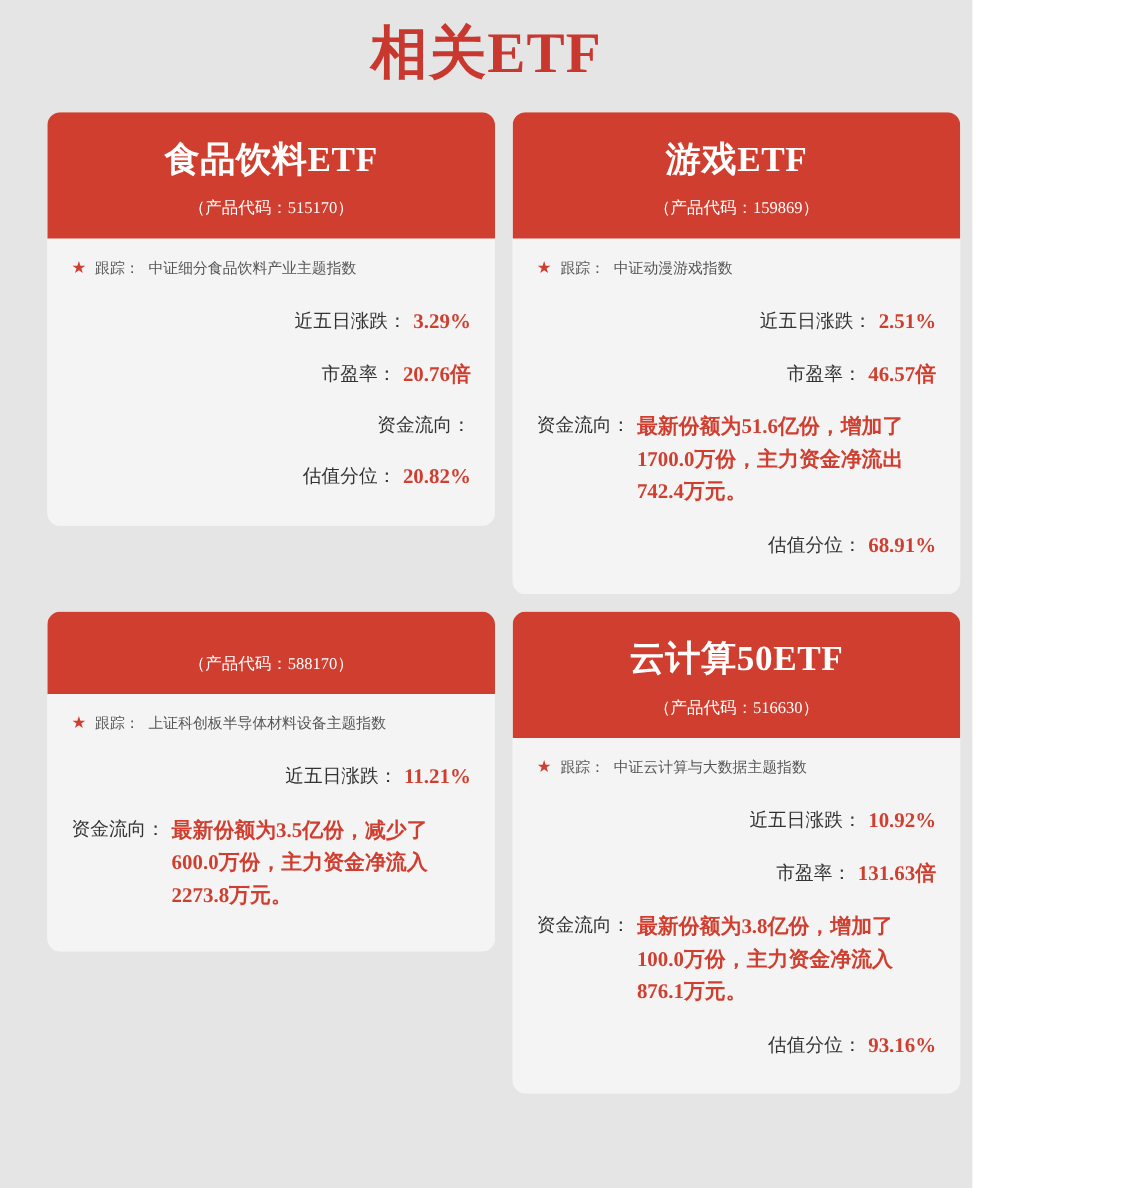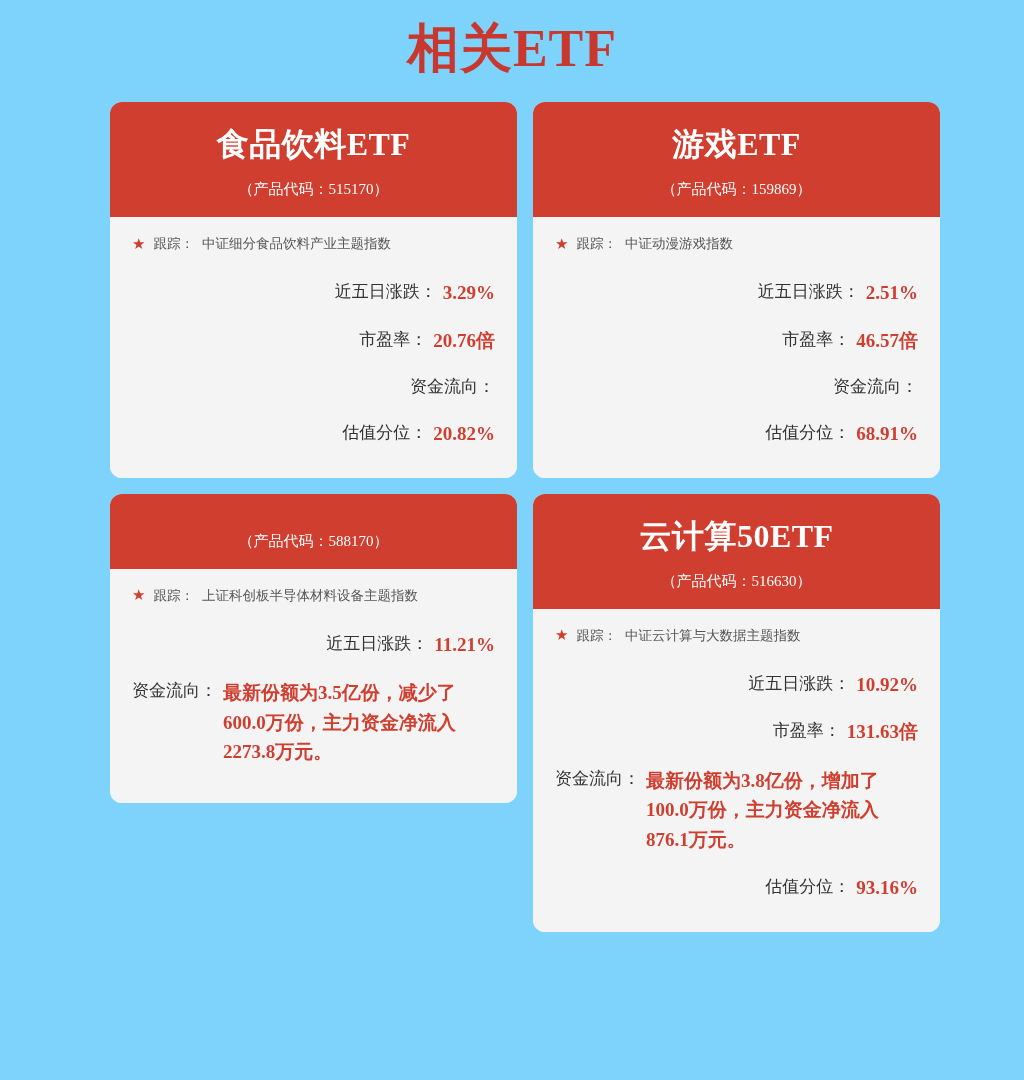"相关ETF" .page { background: #7dd3fc -> #e5e5e5; padding: 0 110px -> 0 43px; width: 1024px -> 884px }
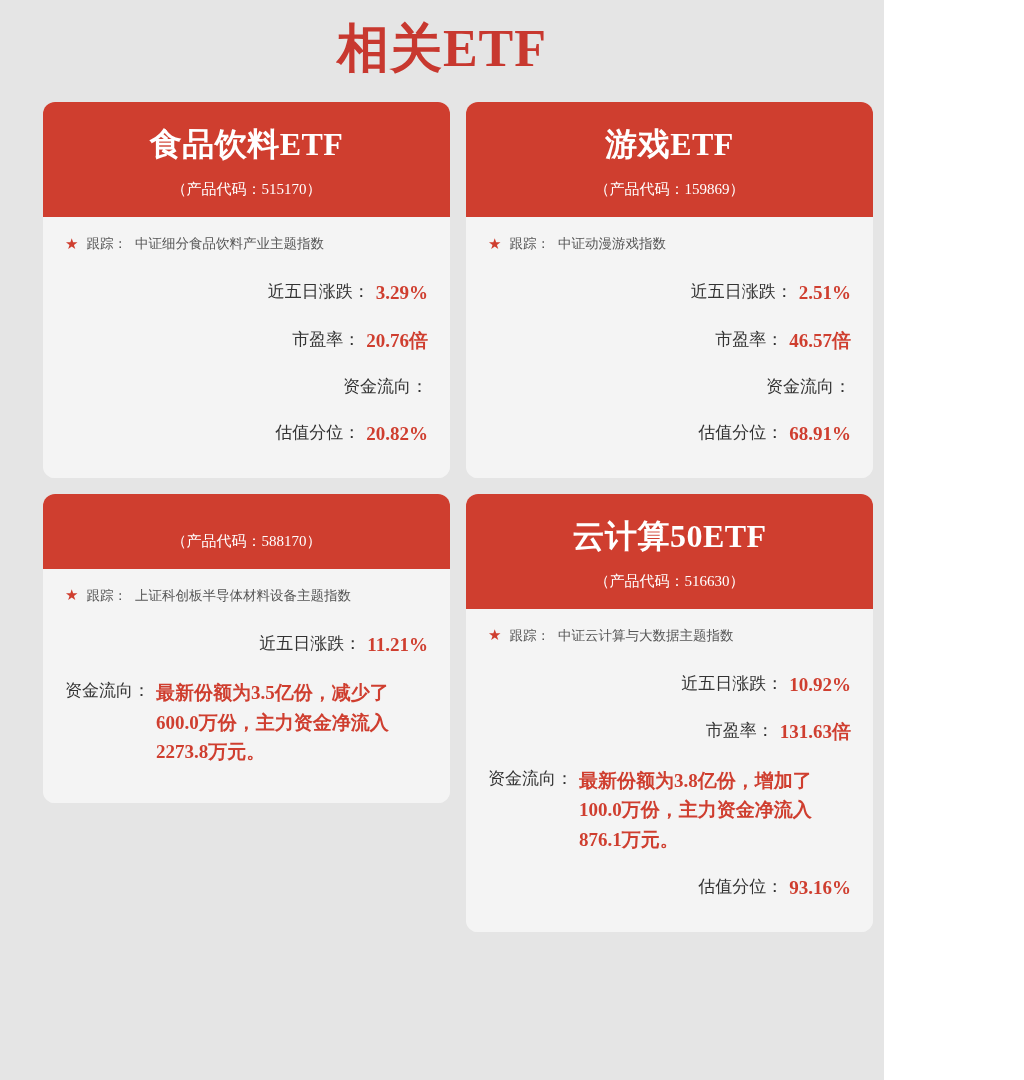"最新份额为51.6亿份，增加了1700.0万份，主力资金净流出742.4万元。" span.value { html: none -> <span>最新份额为51.6亿份，增加了1700.0万份，主力资金净流出742.4万元。</span> }
